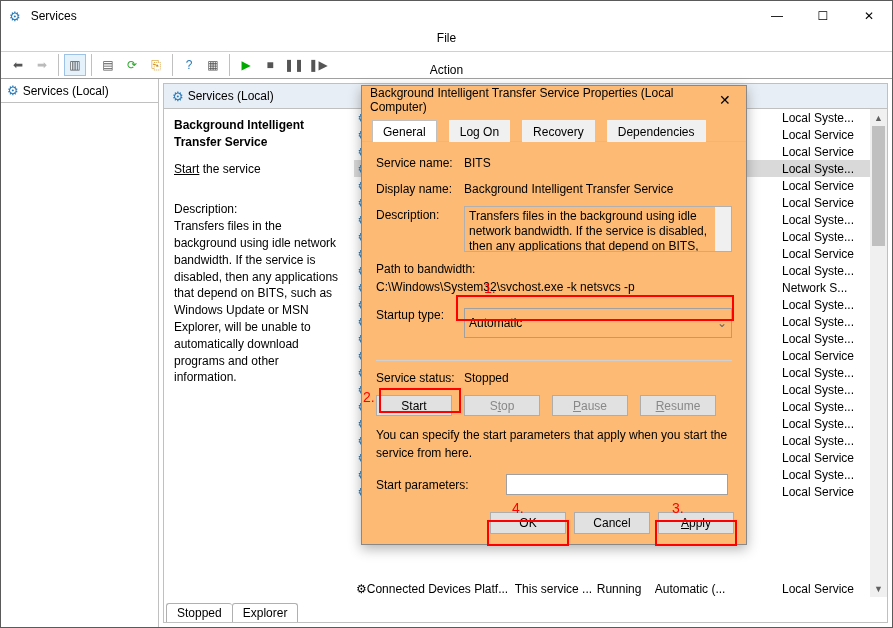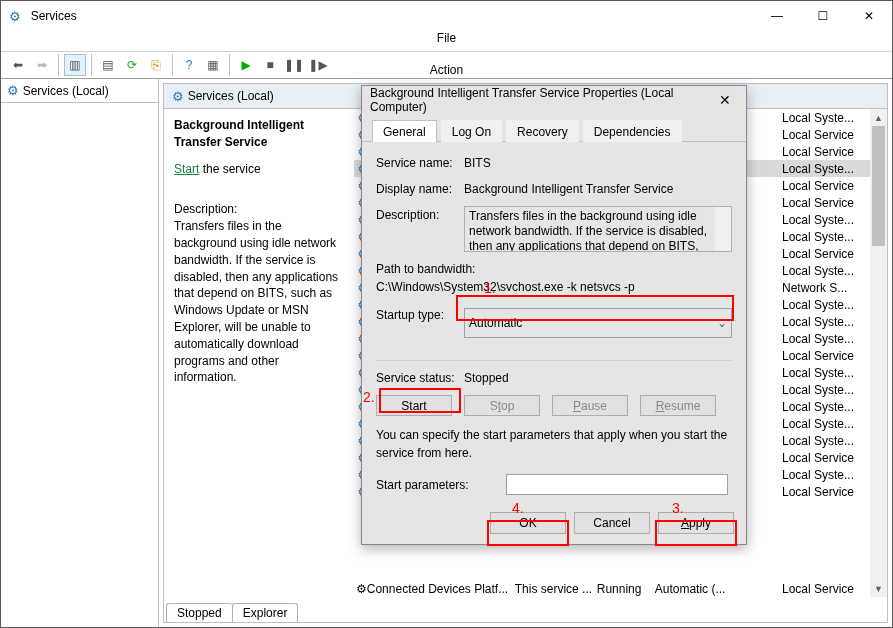"Background Intelligent Transfer Service Properties" .dialog { background: #e5e5e5 -> #fdba74 }
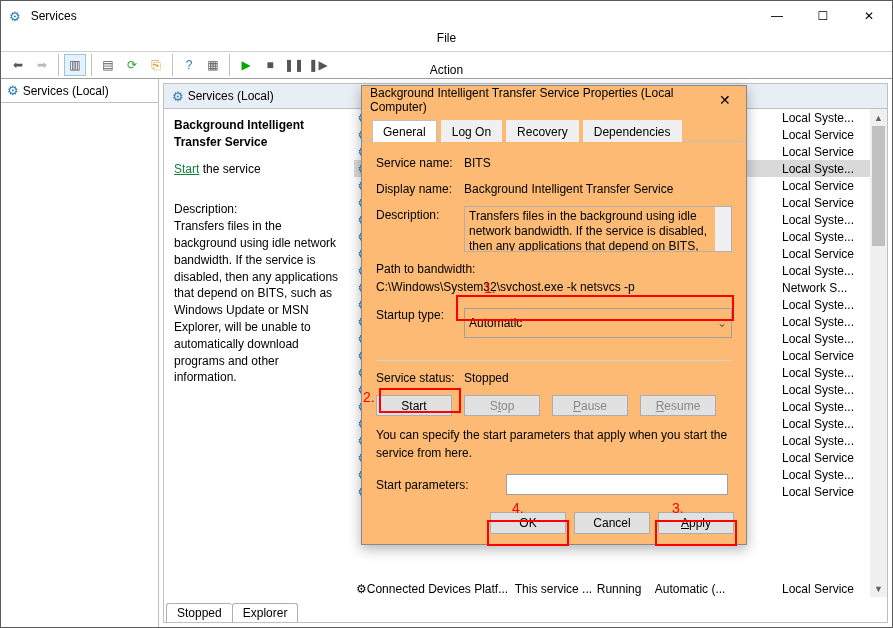"General" .dlgtabs { gap: 4px -> 12px }
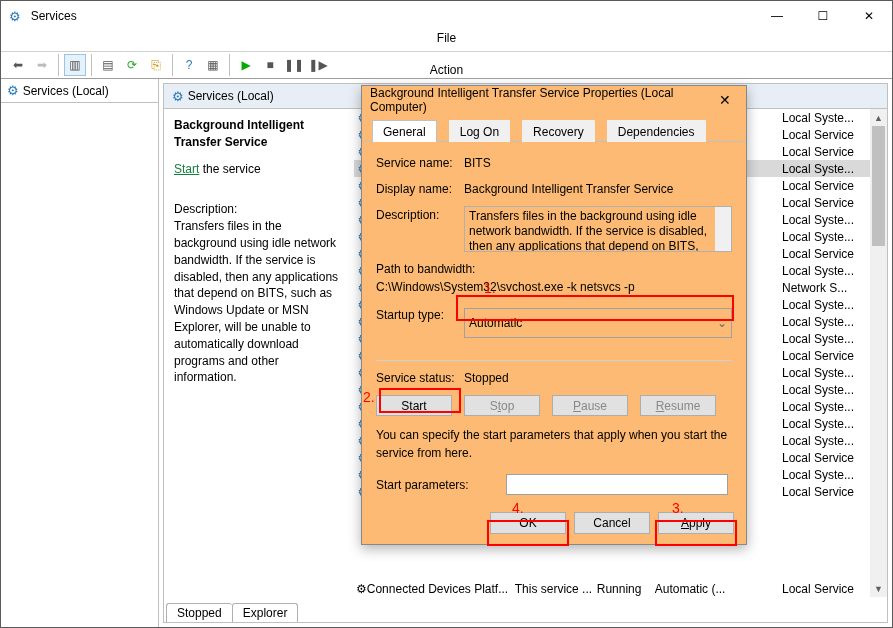"Start" .startlink { color: #15803d -> #000000 }
